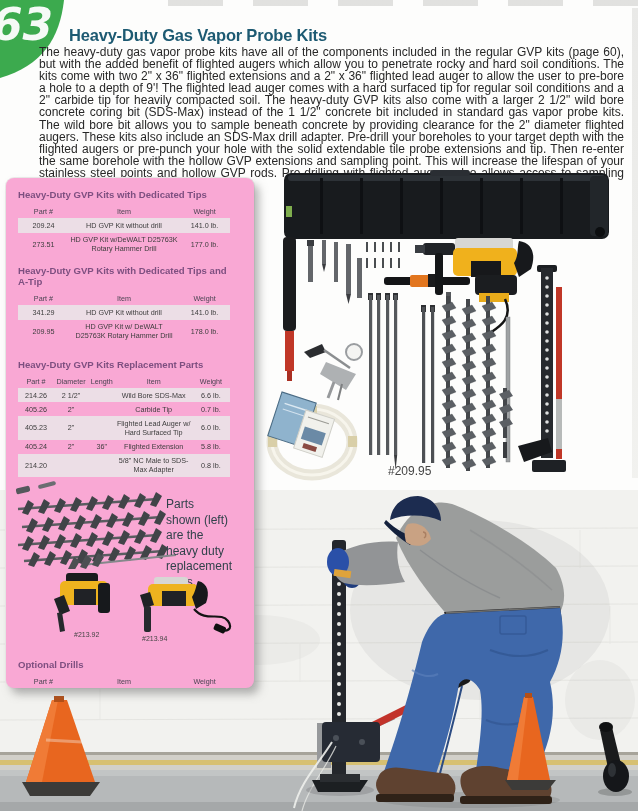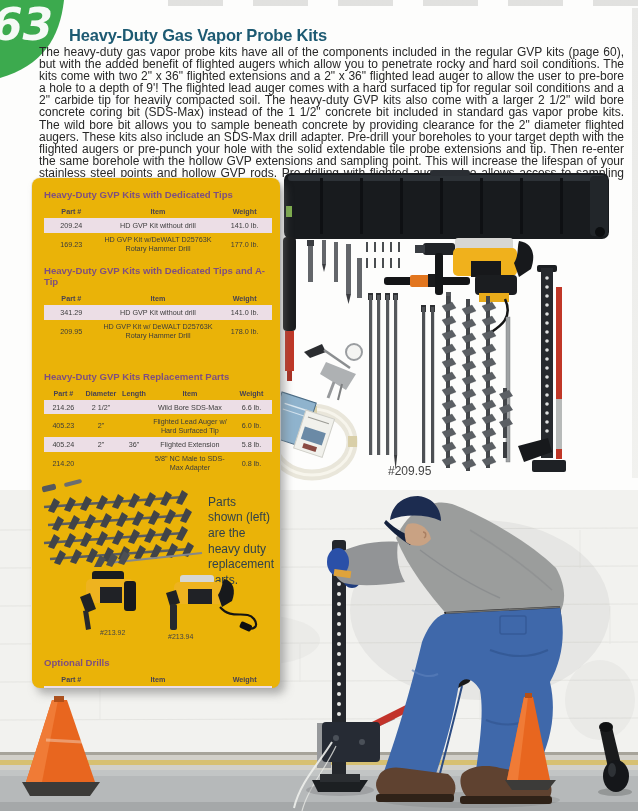"Heavy-Duty GVP Kits with Dedicated" .card { background: #eab308 -> #f9a8d4; left: 32px -> 6px; padding: 2px 8px 0 12px -> 2px 24px 0 12px }
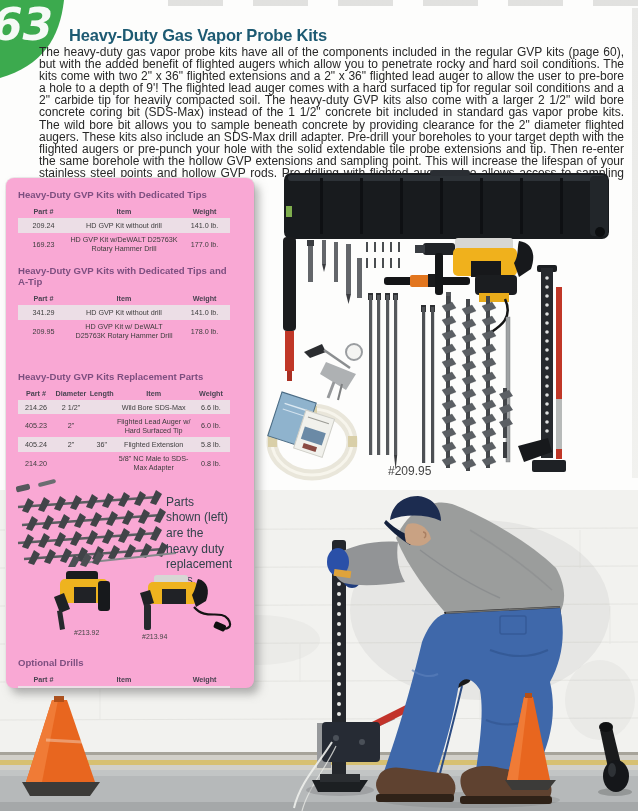"Part #" th { font-weight: bold -> normal }
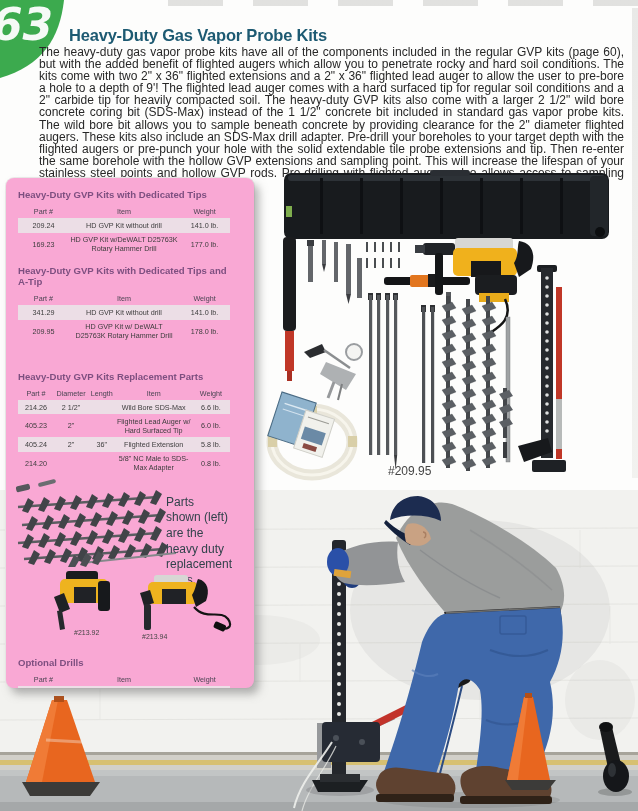"169.23" td { text: 169.23 -> 273.51 }
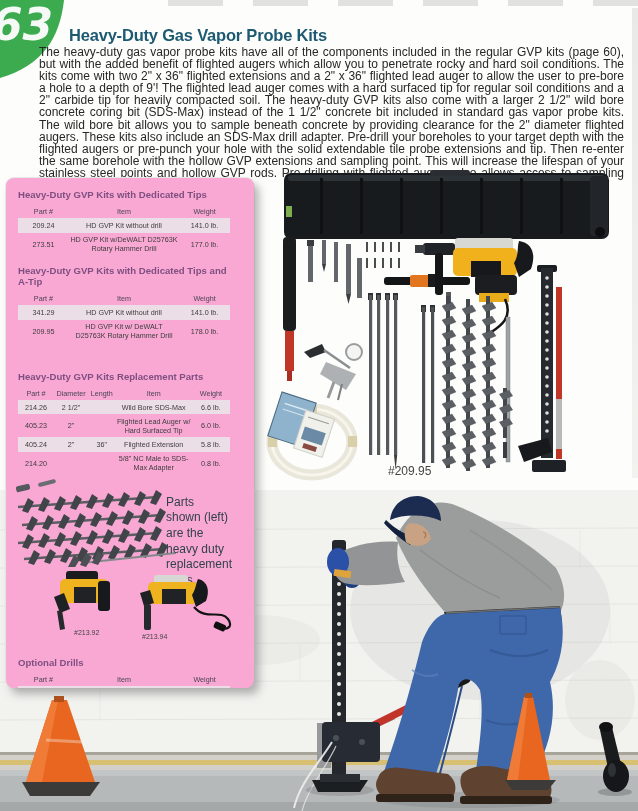"Heavy-Duty GVP Kits Replacement Parts" h2.sec-h { margin-top: 28px -> 16px }
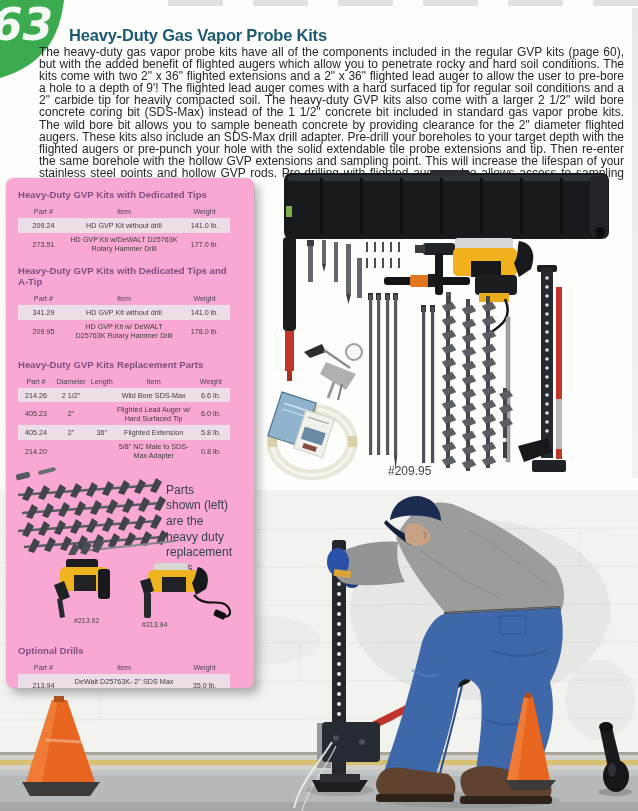"405.26" tr { html: none -> <tr> <td>405.26</td> <td>2"</td> <td></td> <td>Carbide Tip</td> <td>0.7 lb.</td> </tr> }
